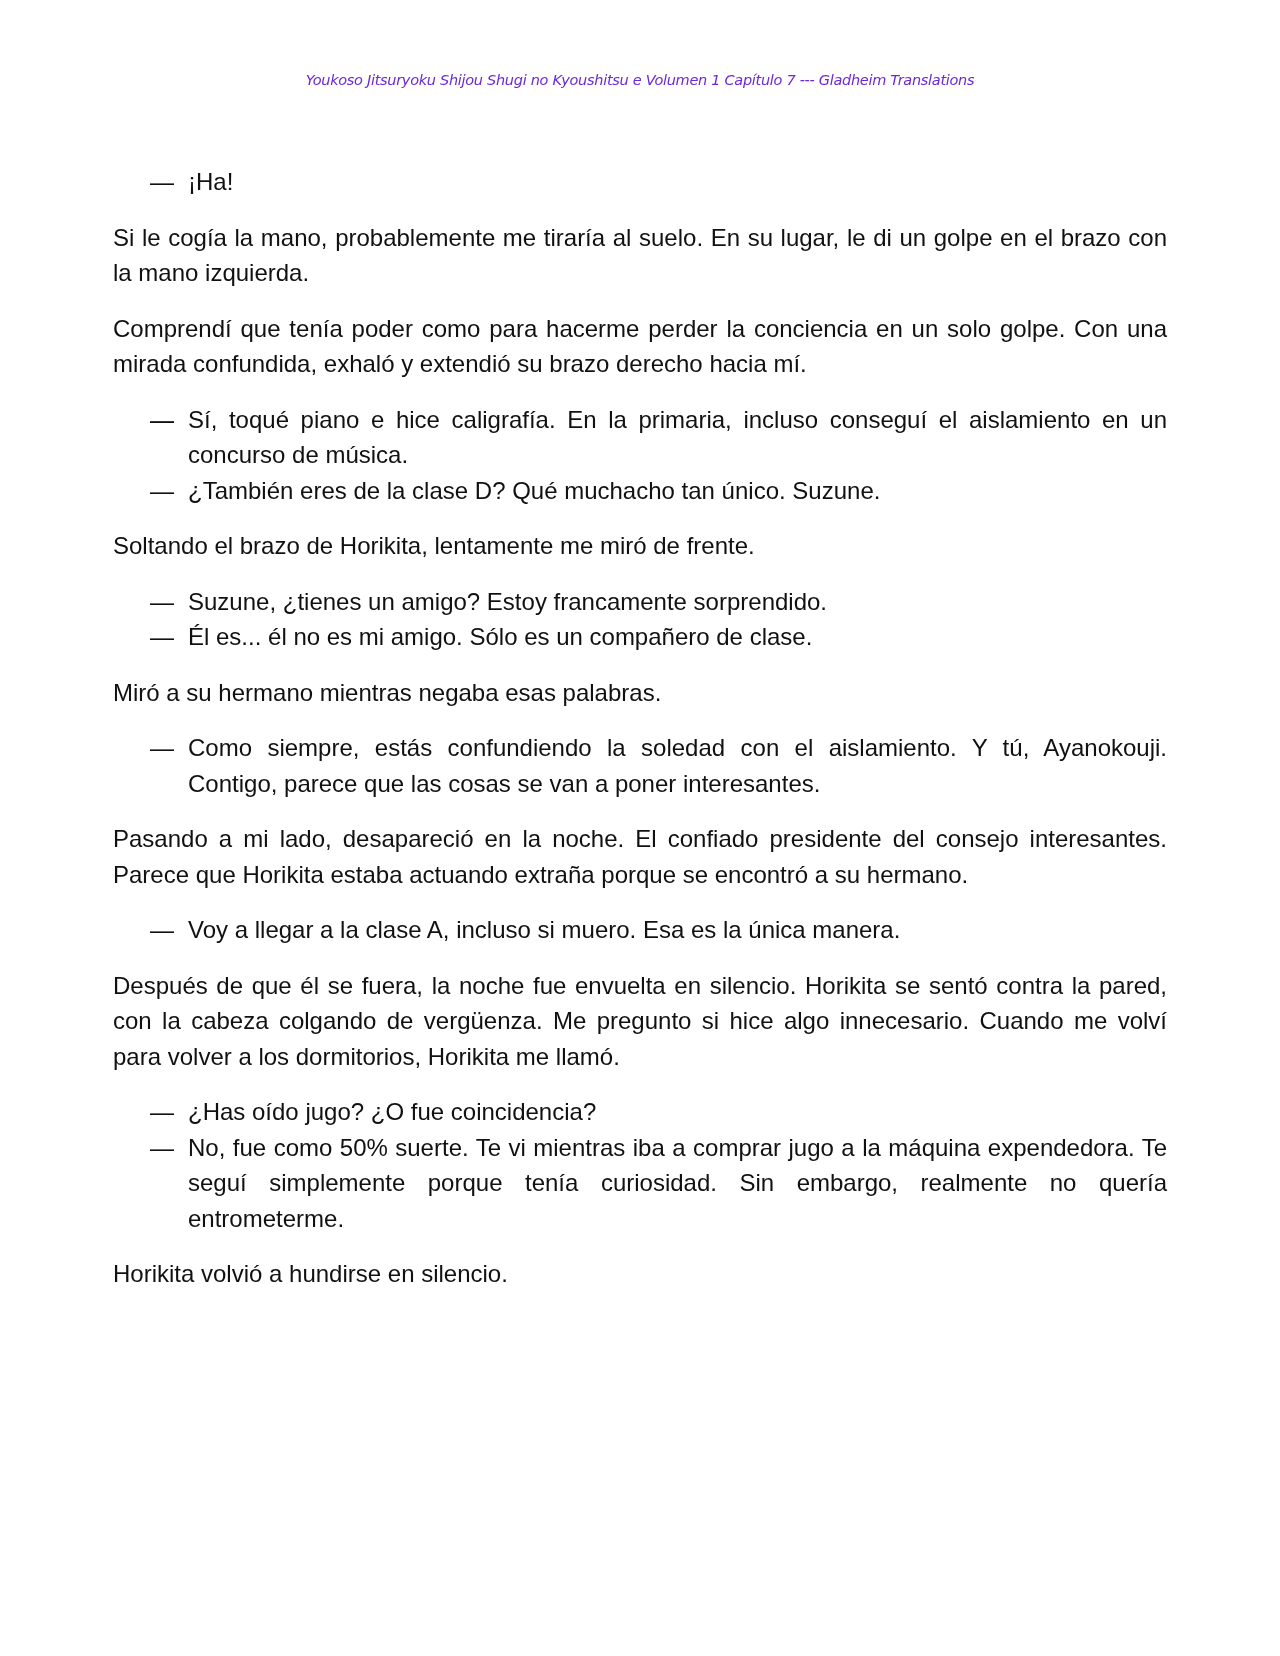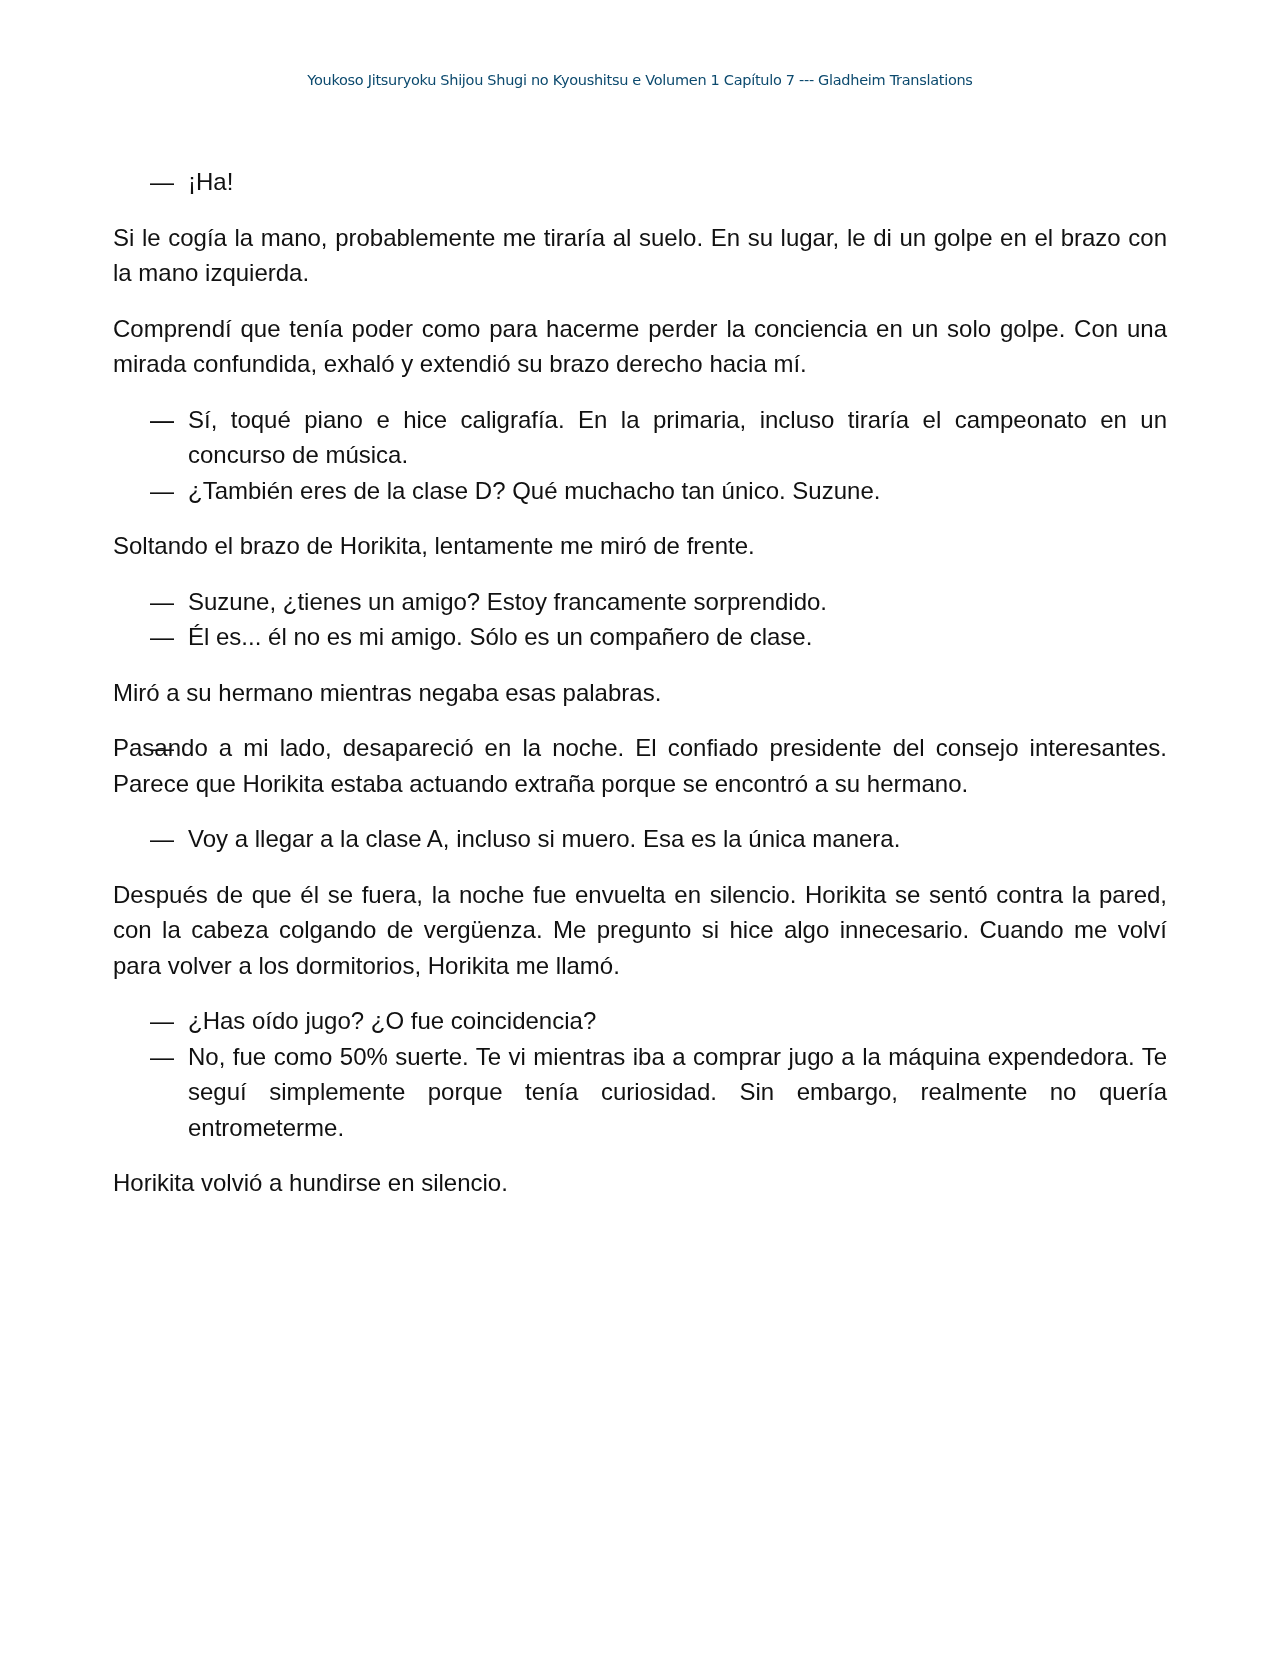"Youkoso Jitsuryoku Shijou Shugi no" .header { color: #0c4a6e -> #6d28d9; font-style: none -> italic }
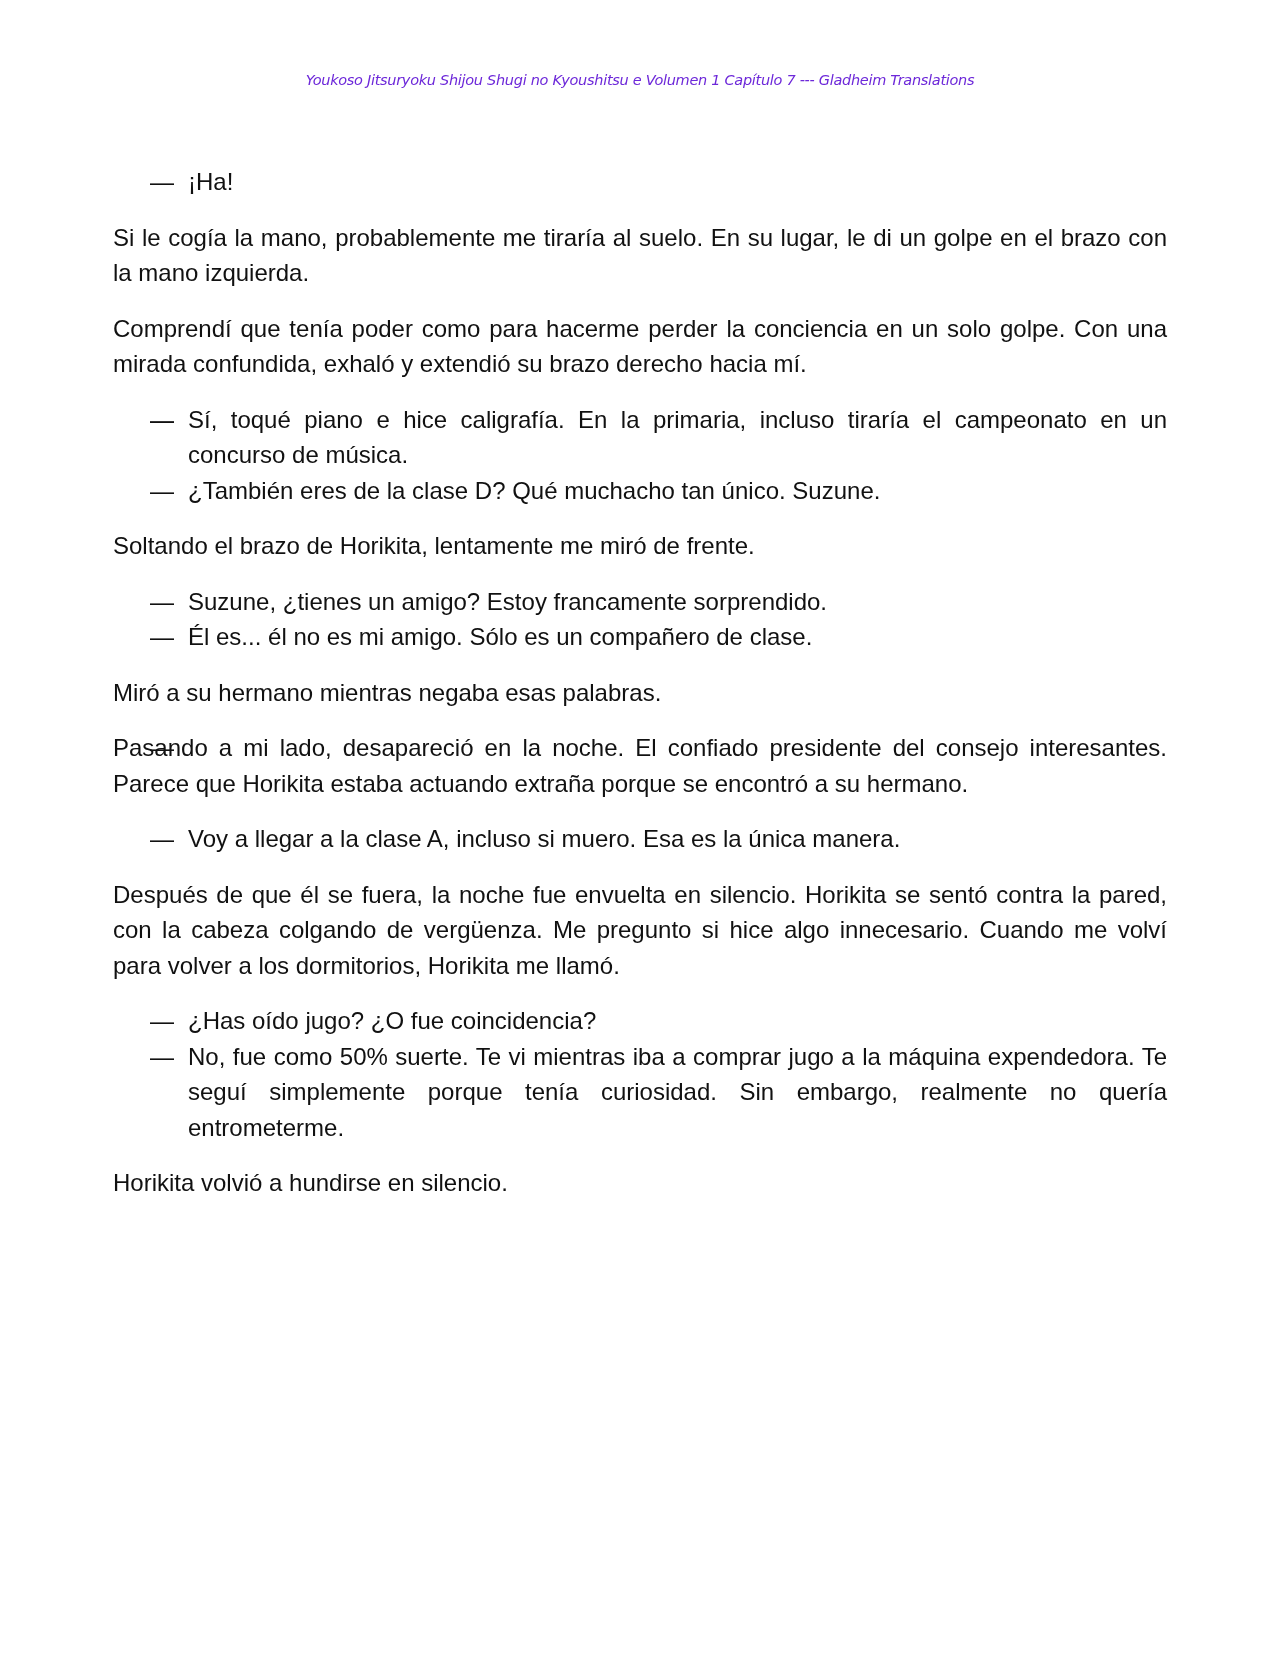"Sí, toqué piano e hice" span { text: tiraría el campeonato -> conseguí el aislamiento }
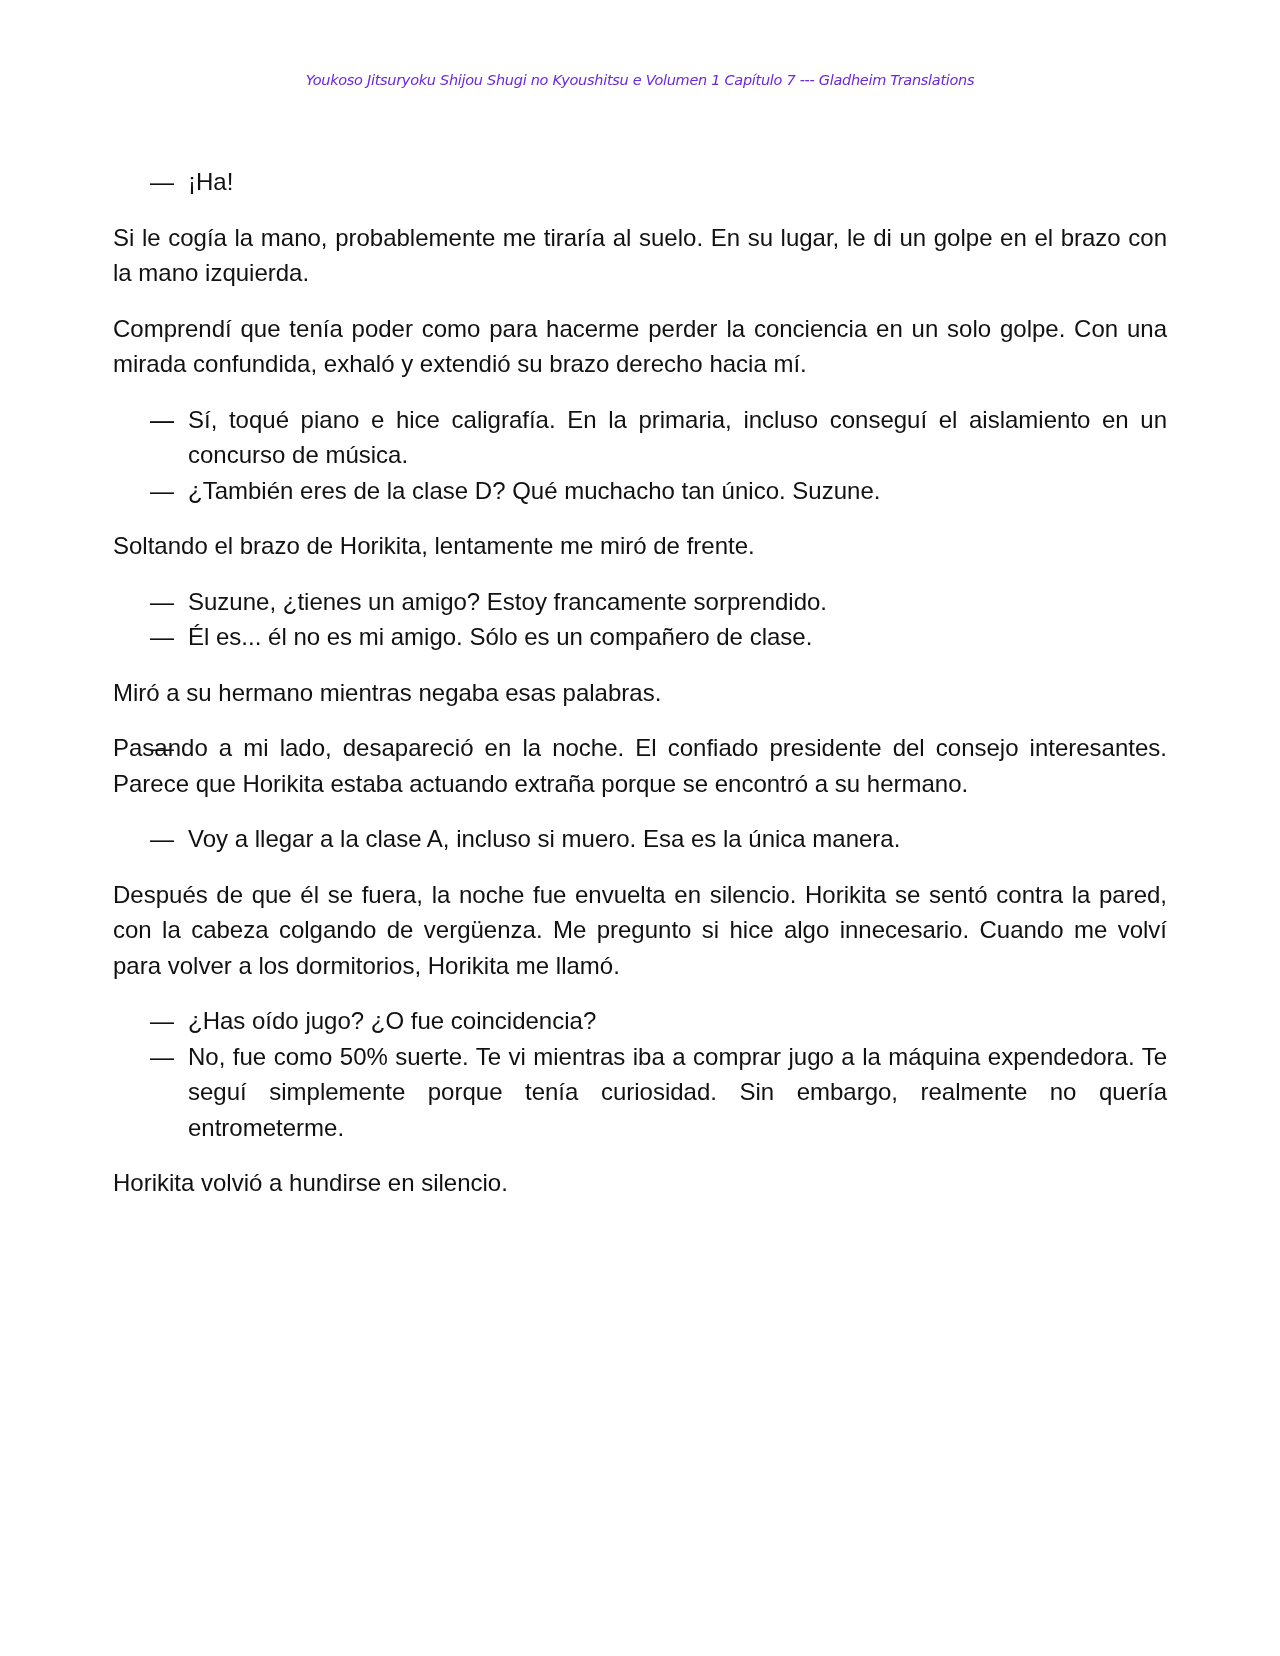"Como siempre, estás confundiendo la" span { html: none -> <span>Como siempre, estás confundiendo la soledad con el aislamiento. Y tú, Ayanokouji. Contigo, parece que las cosas se van a poner interesantes.</span> }
